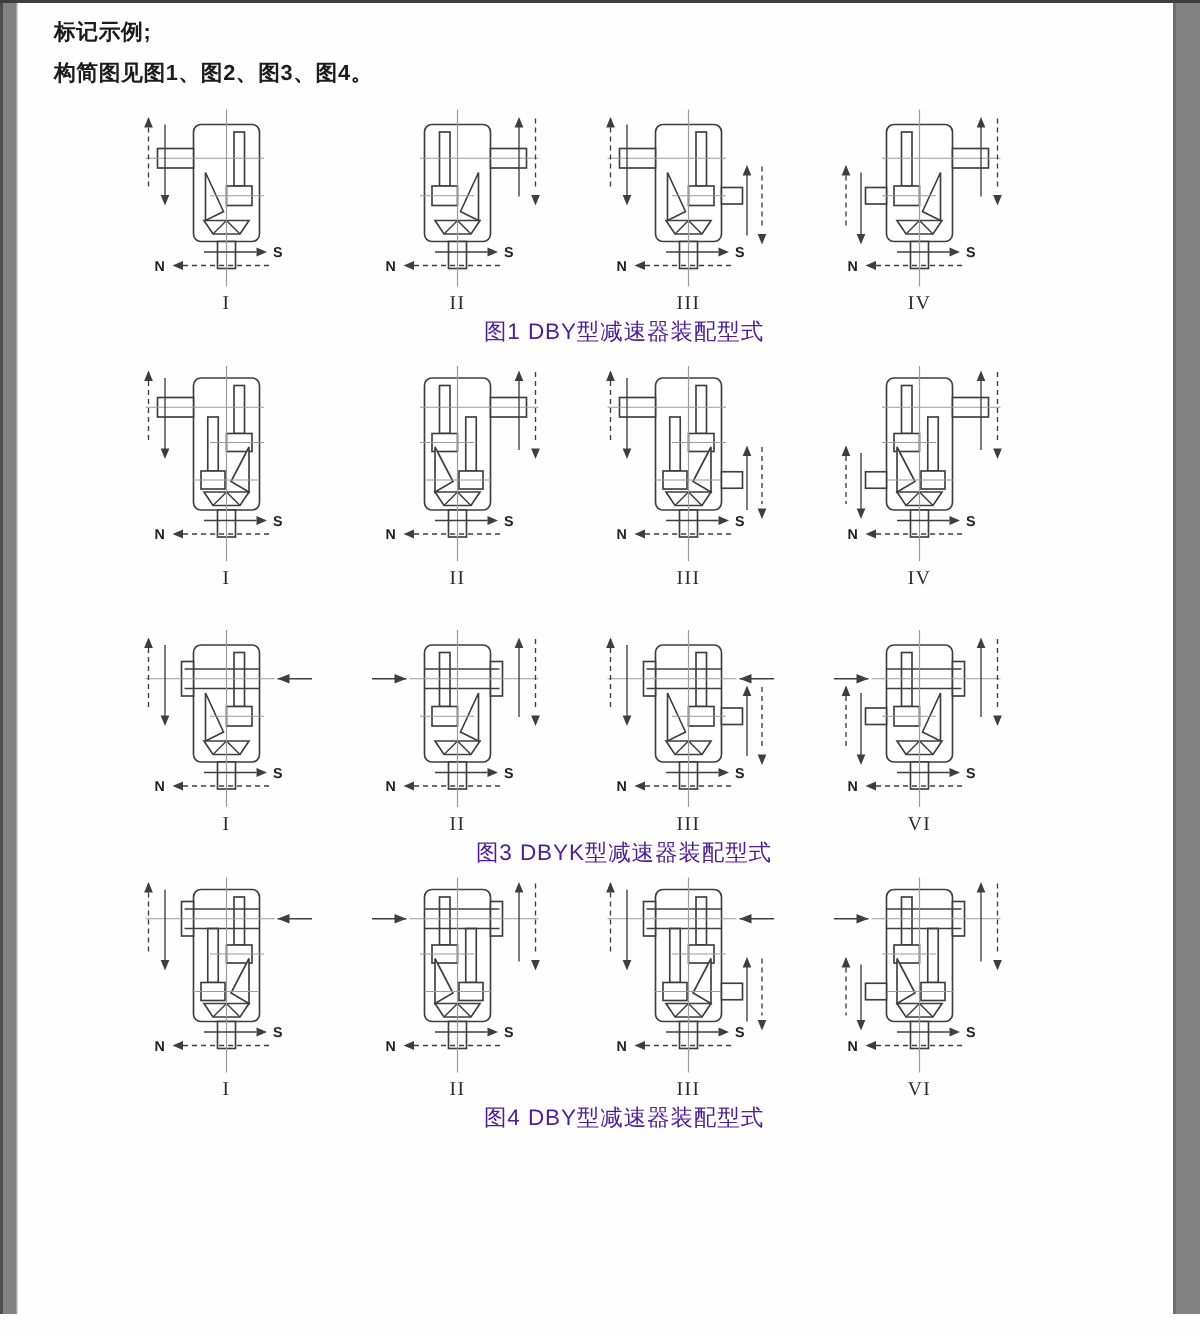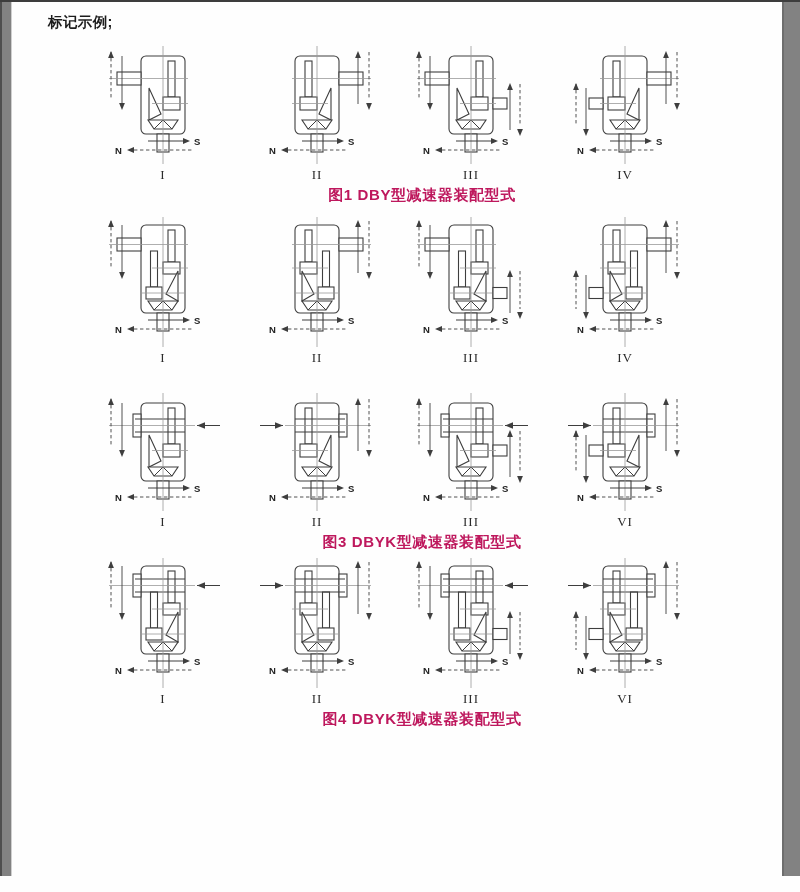"标记示例;" .content { padding: 9px 30px 0 36px -> 9px 30px 0 24px }
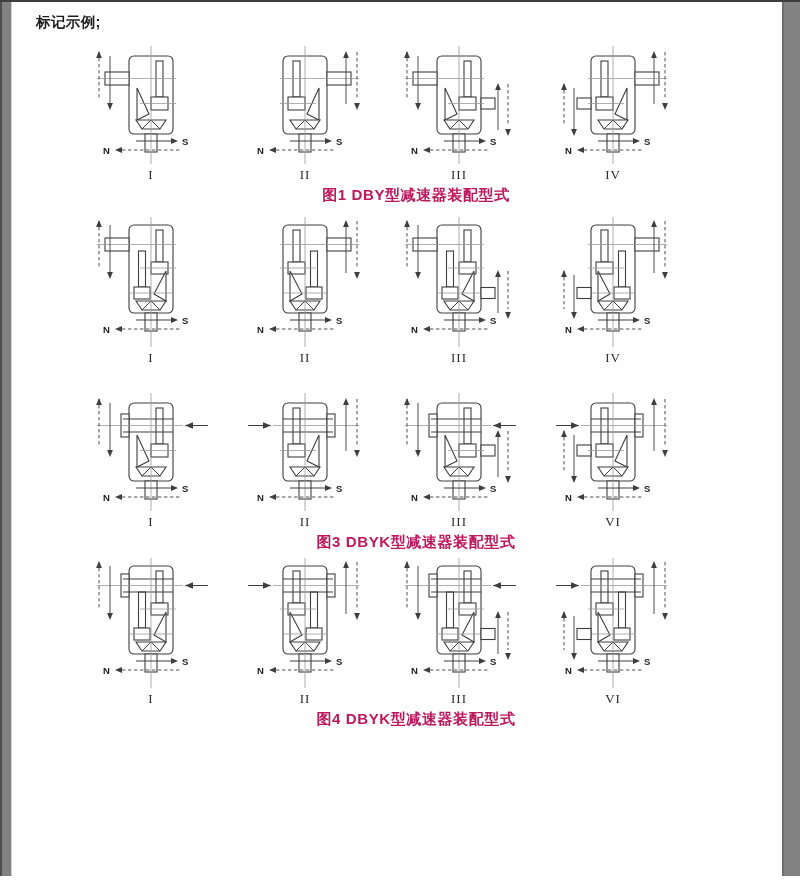"构简图见图1、图2、图3、图4。" p.tline { html: none -> <p>构简图见图1、图2、图3、图4。</p> }
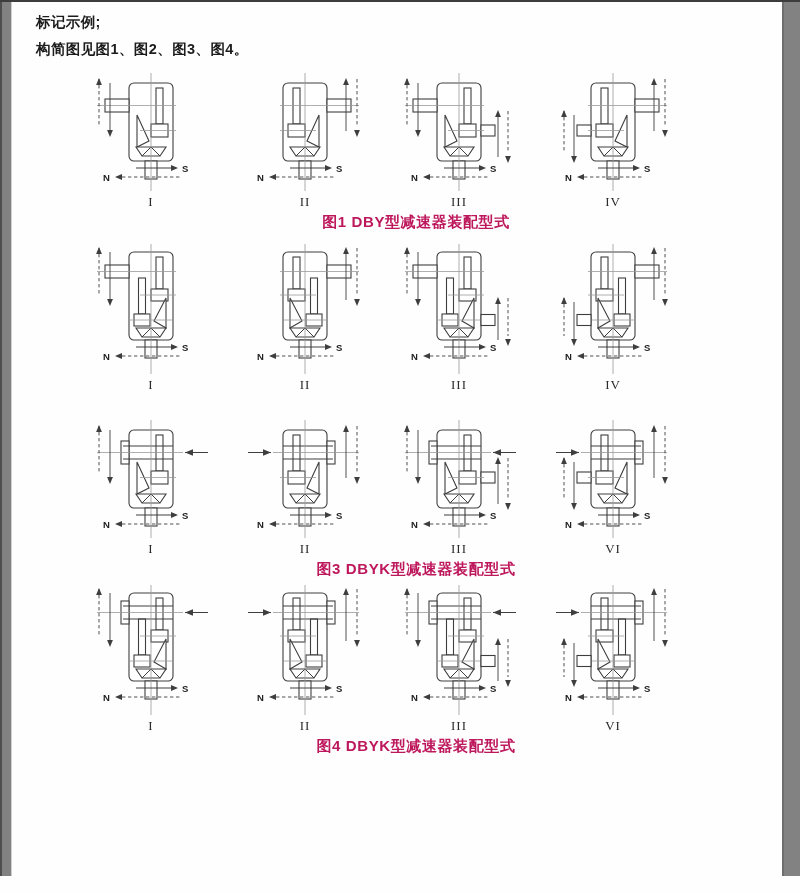"图1 DBY型减速器装配型式" .caption { color: #be185d -> #4c1d95; font-weight: 700 -> 400 }
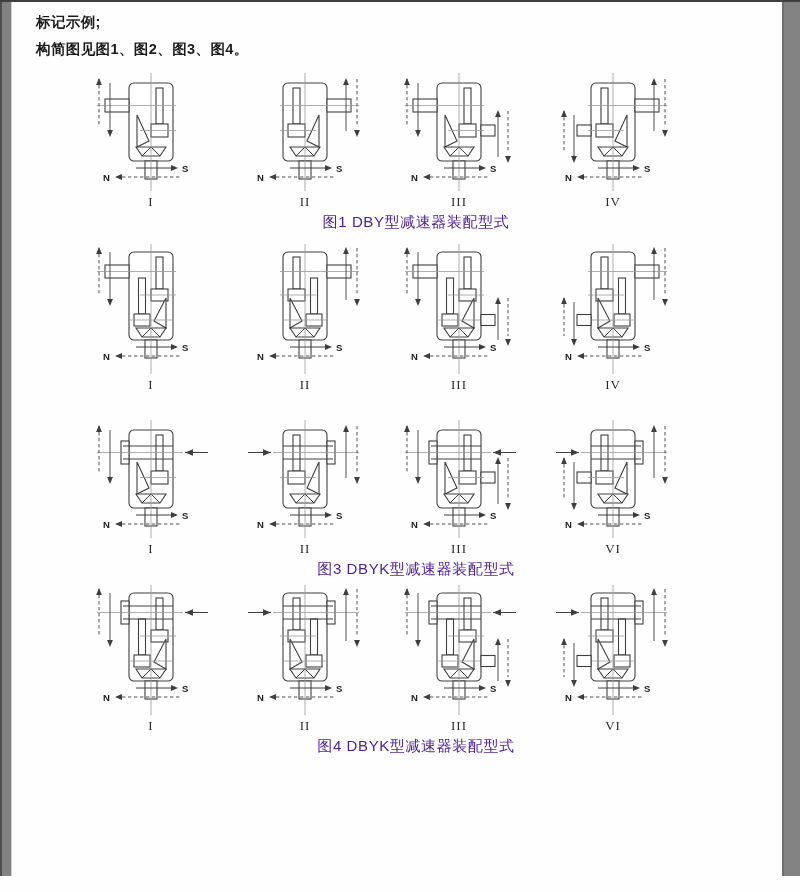"图4 DBYK型减速器装配型式" div.caption { text: DBYK -> DBY }
